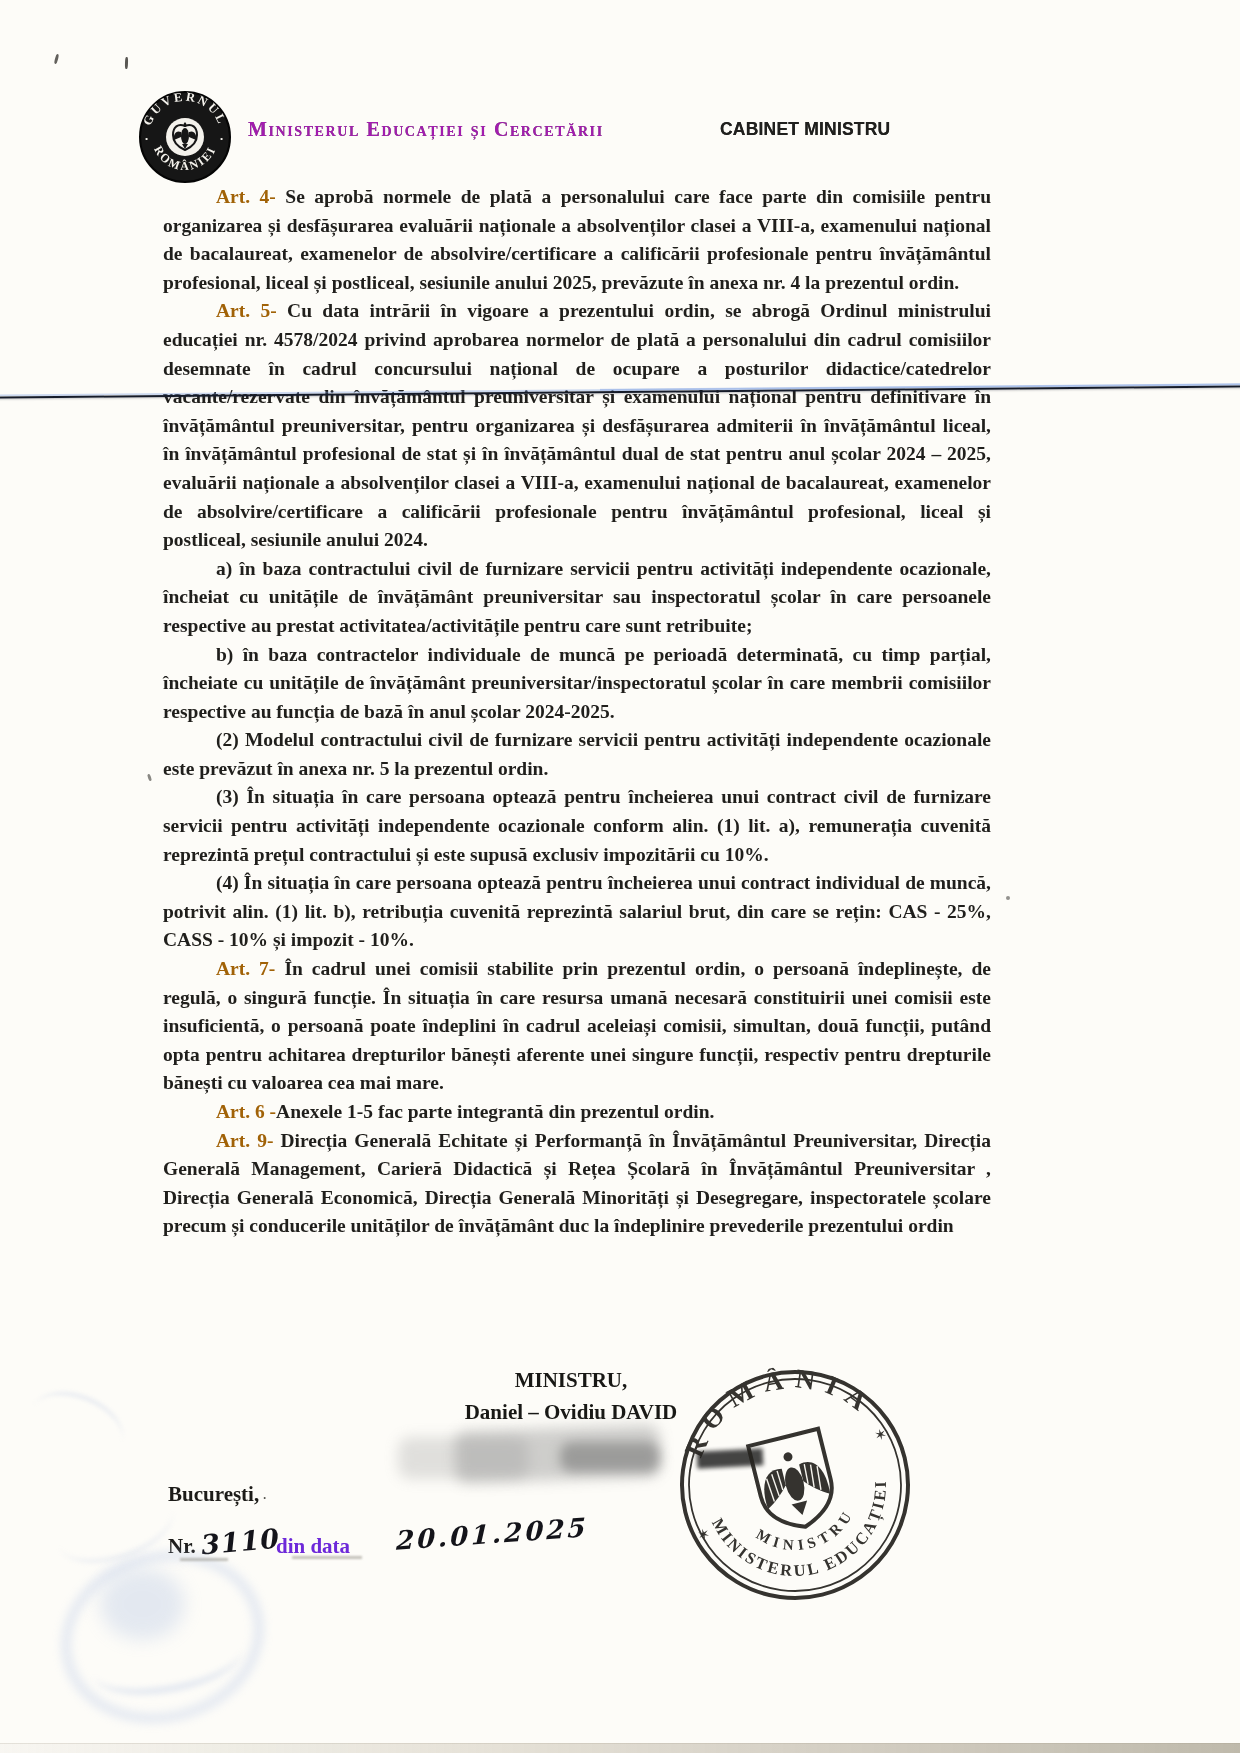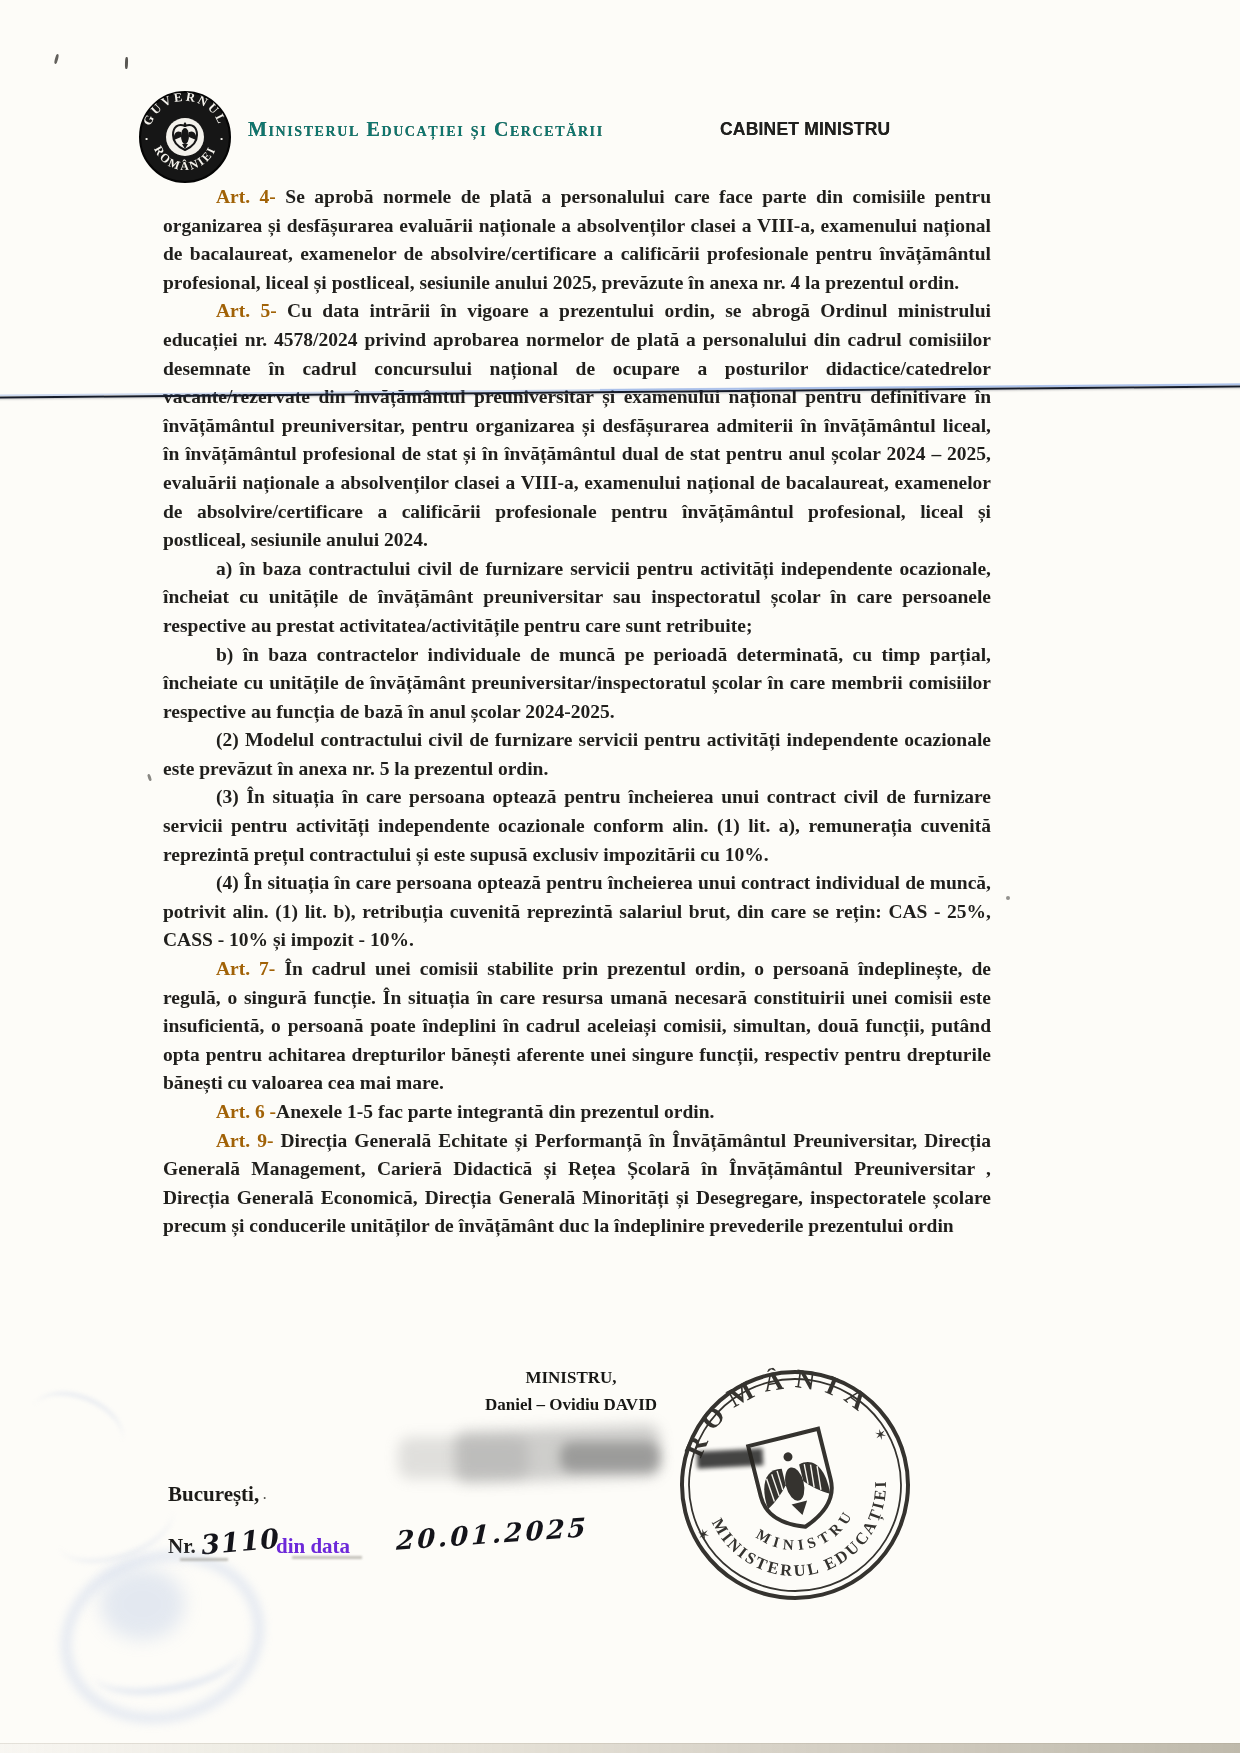"Ministerul Educației și Cercetării" .ministry-title { color: #0f766e -> #a21caf }
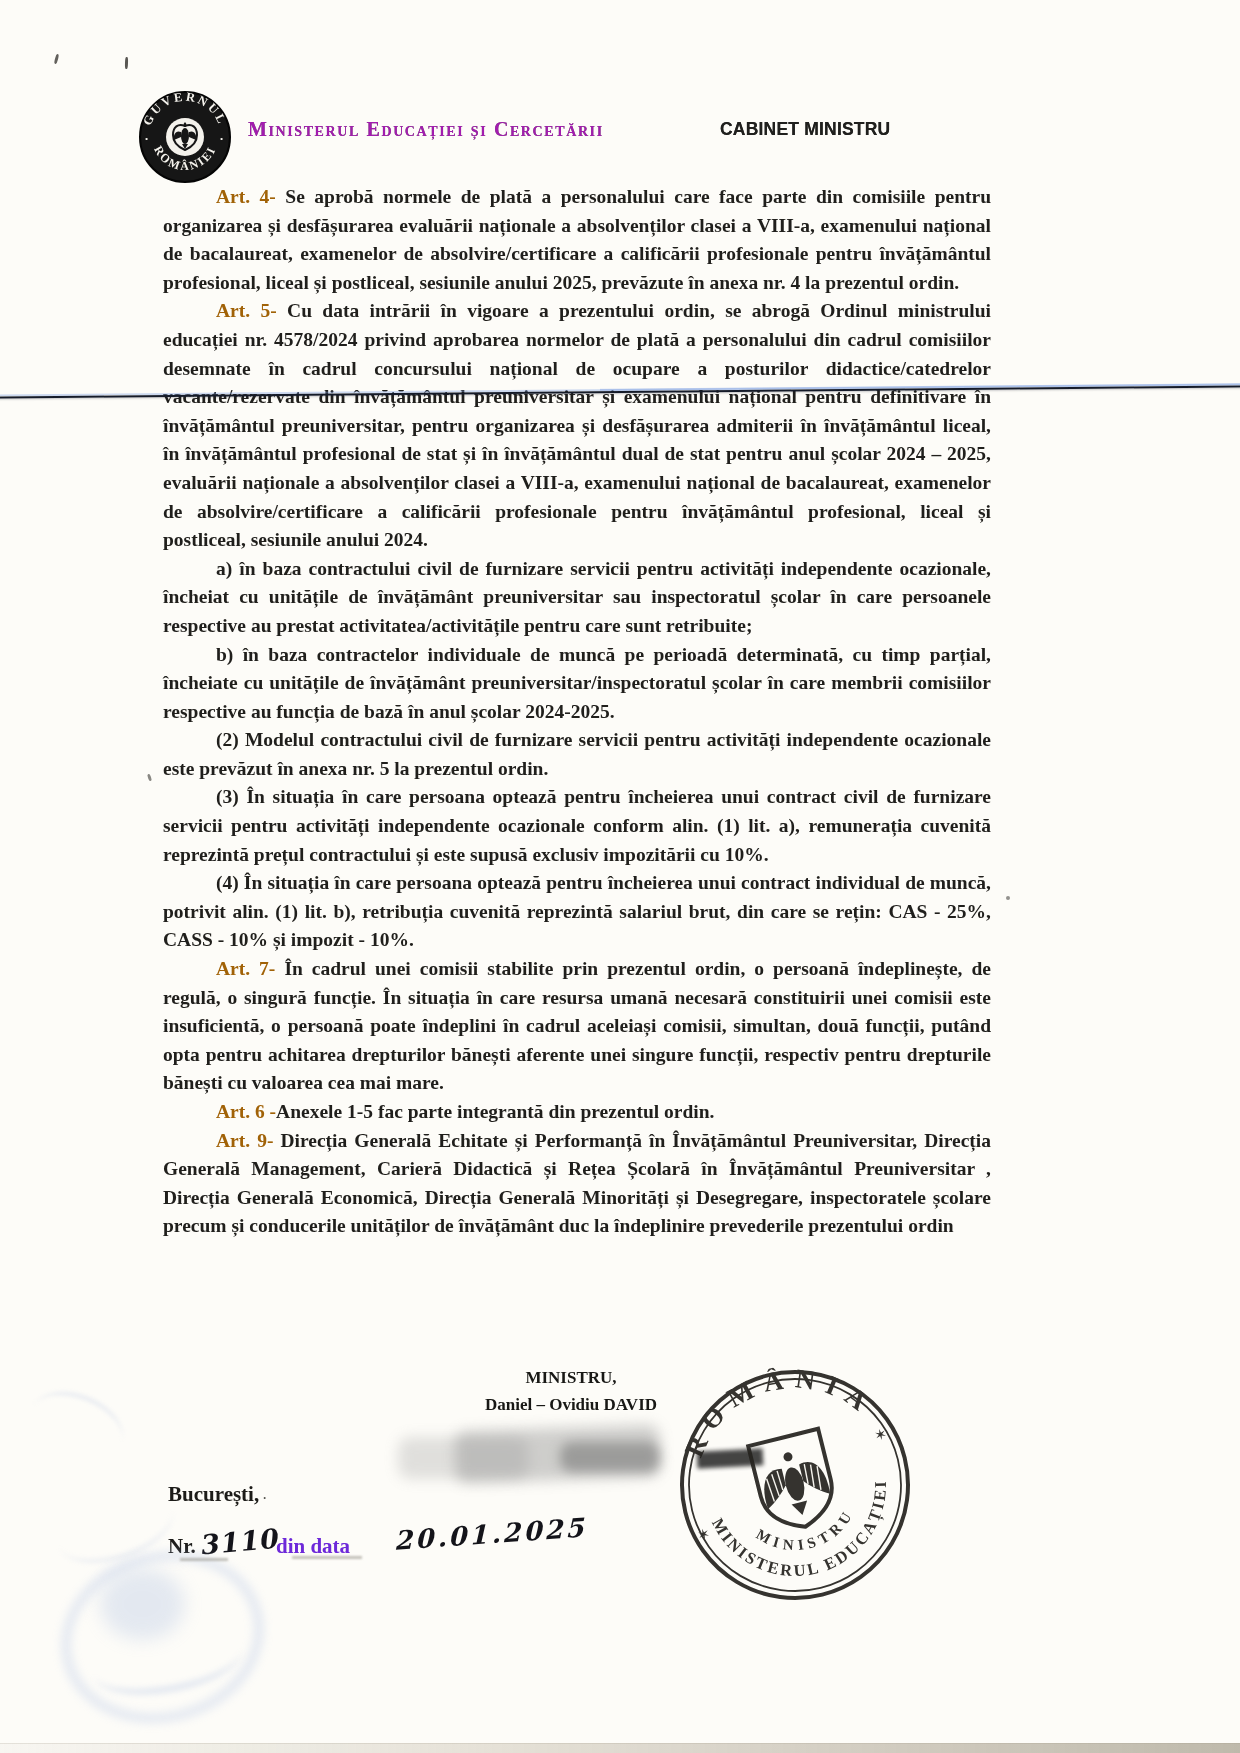"MINISTRU," .sig-block { font-size: 17px -> 21px }
